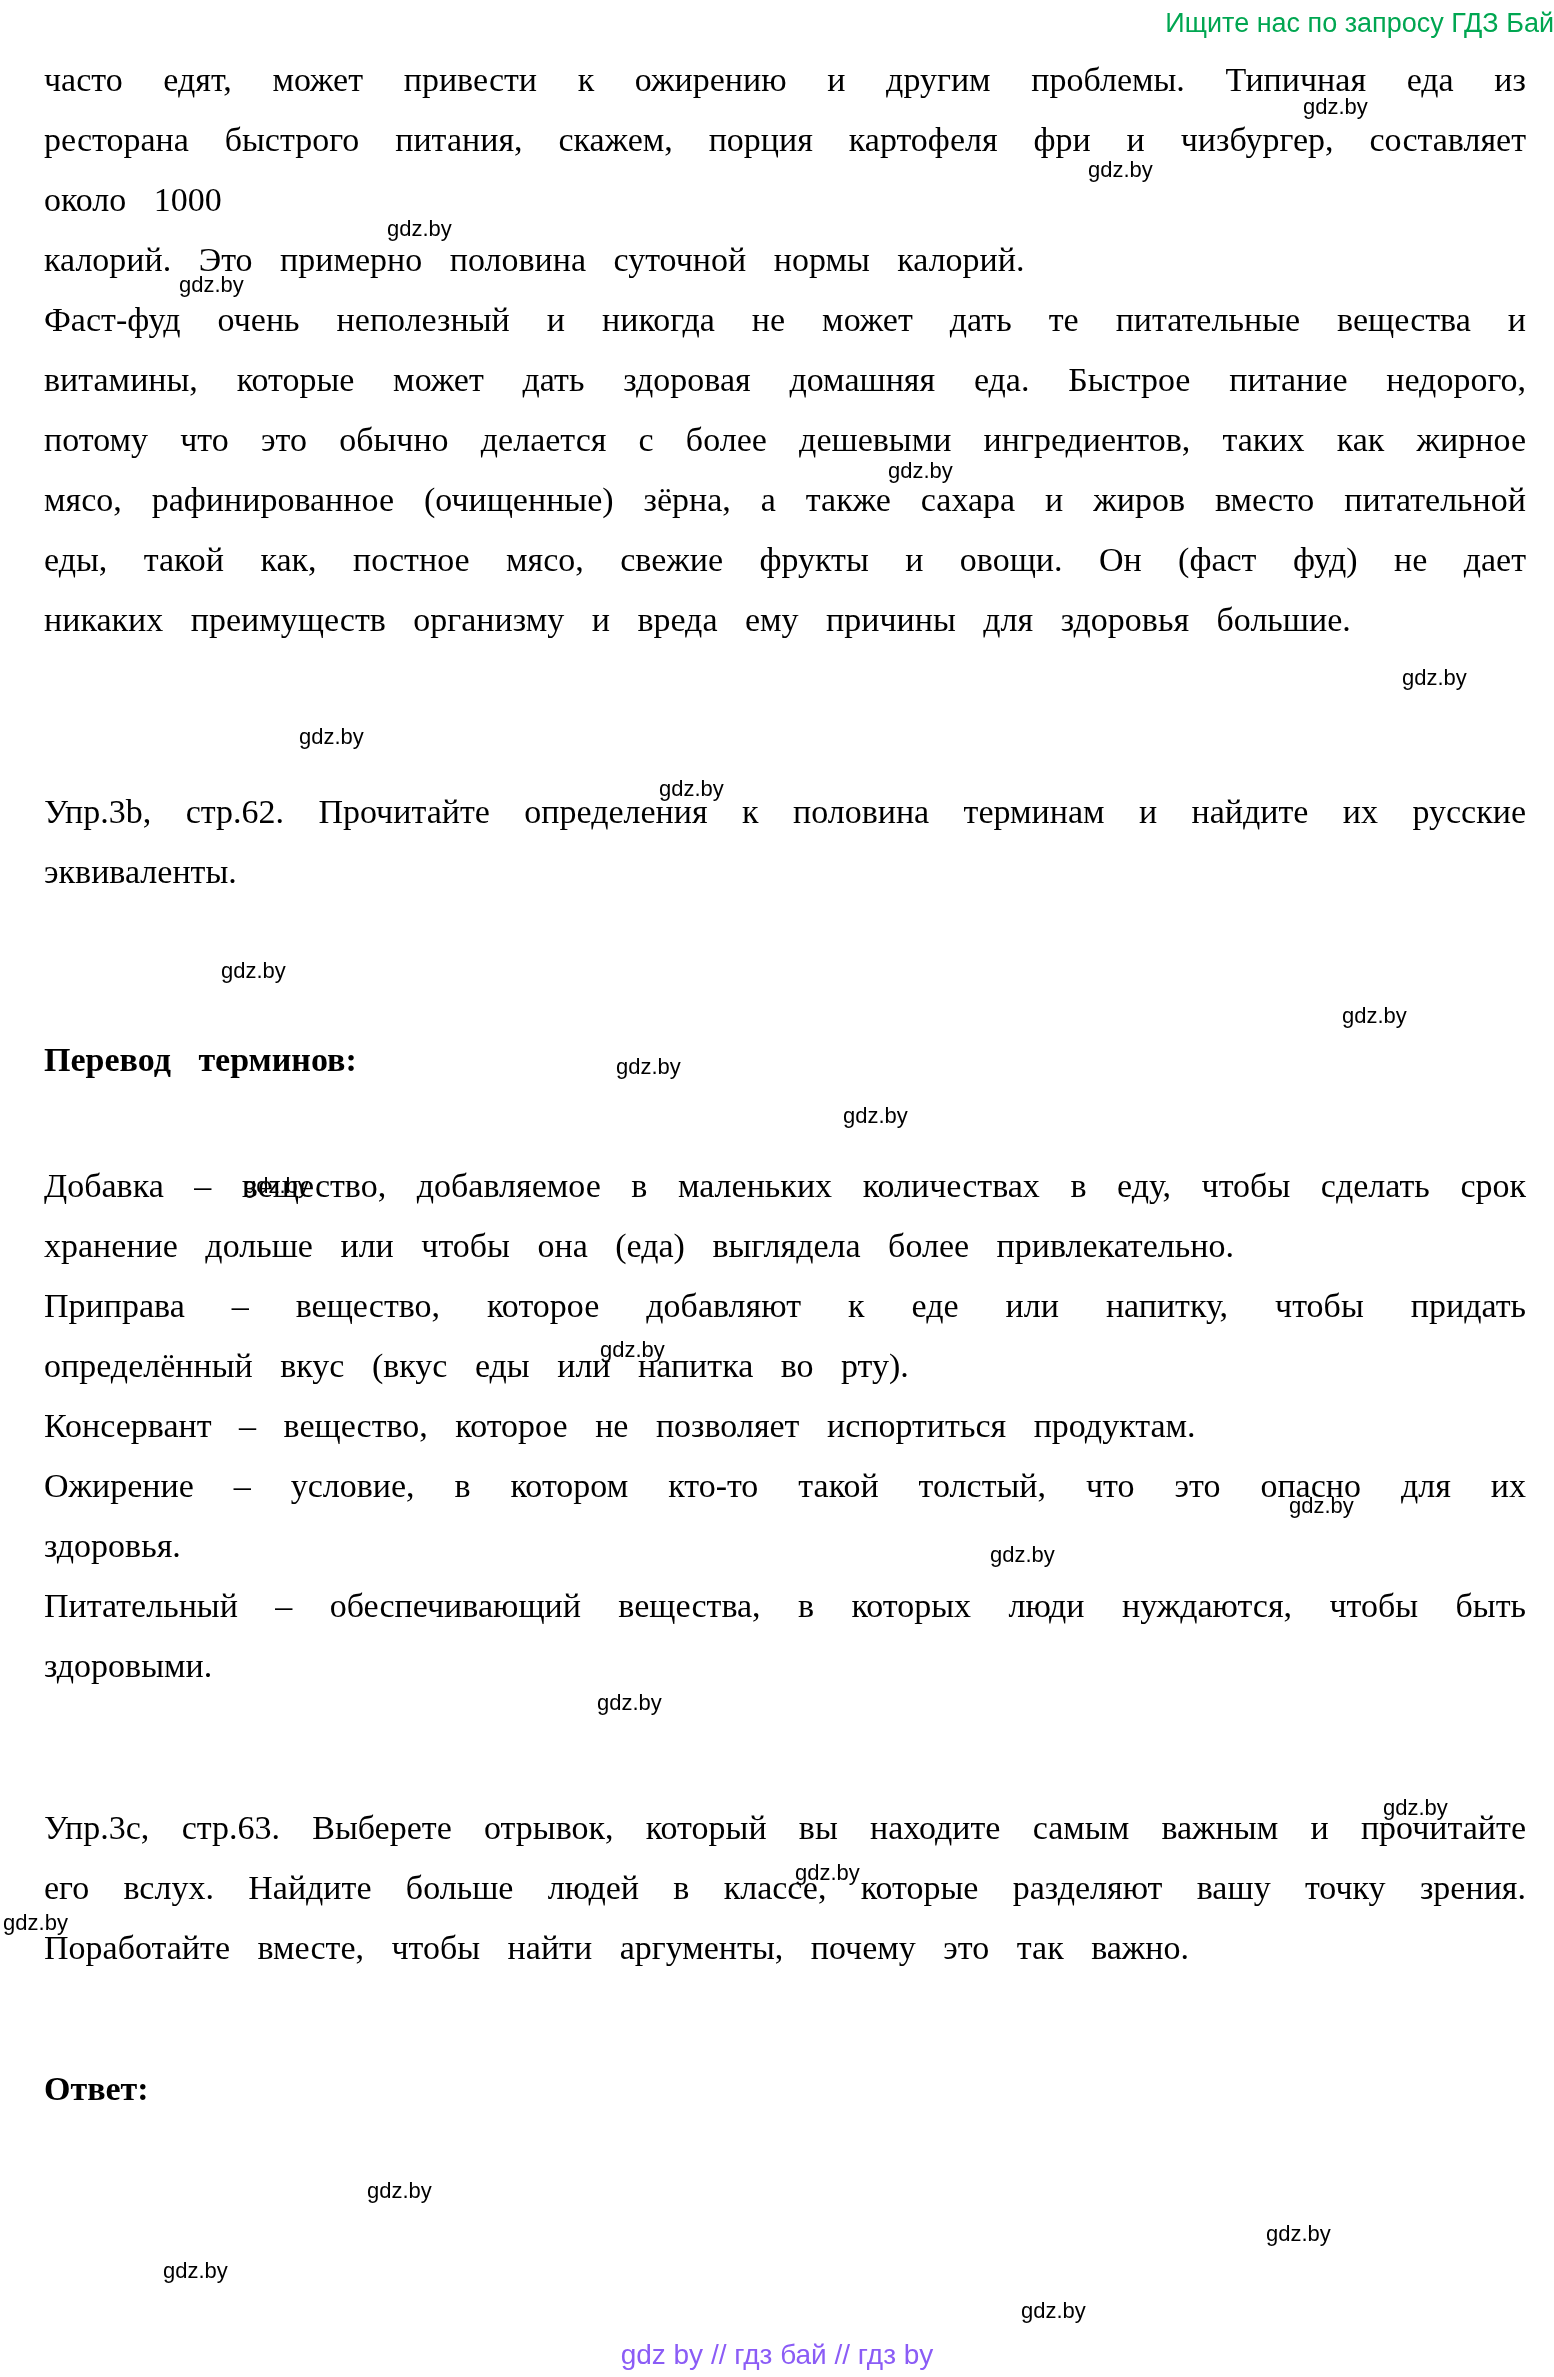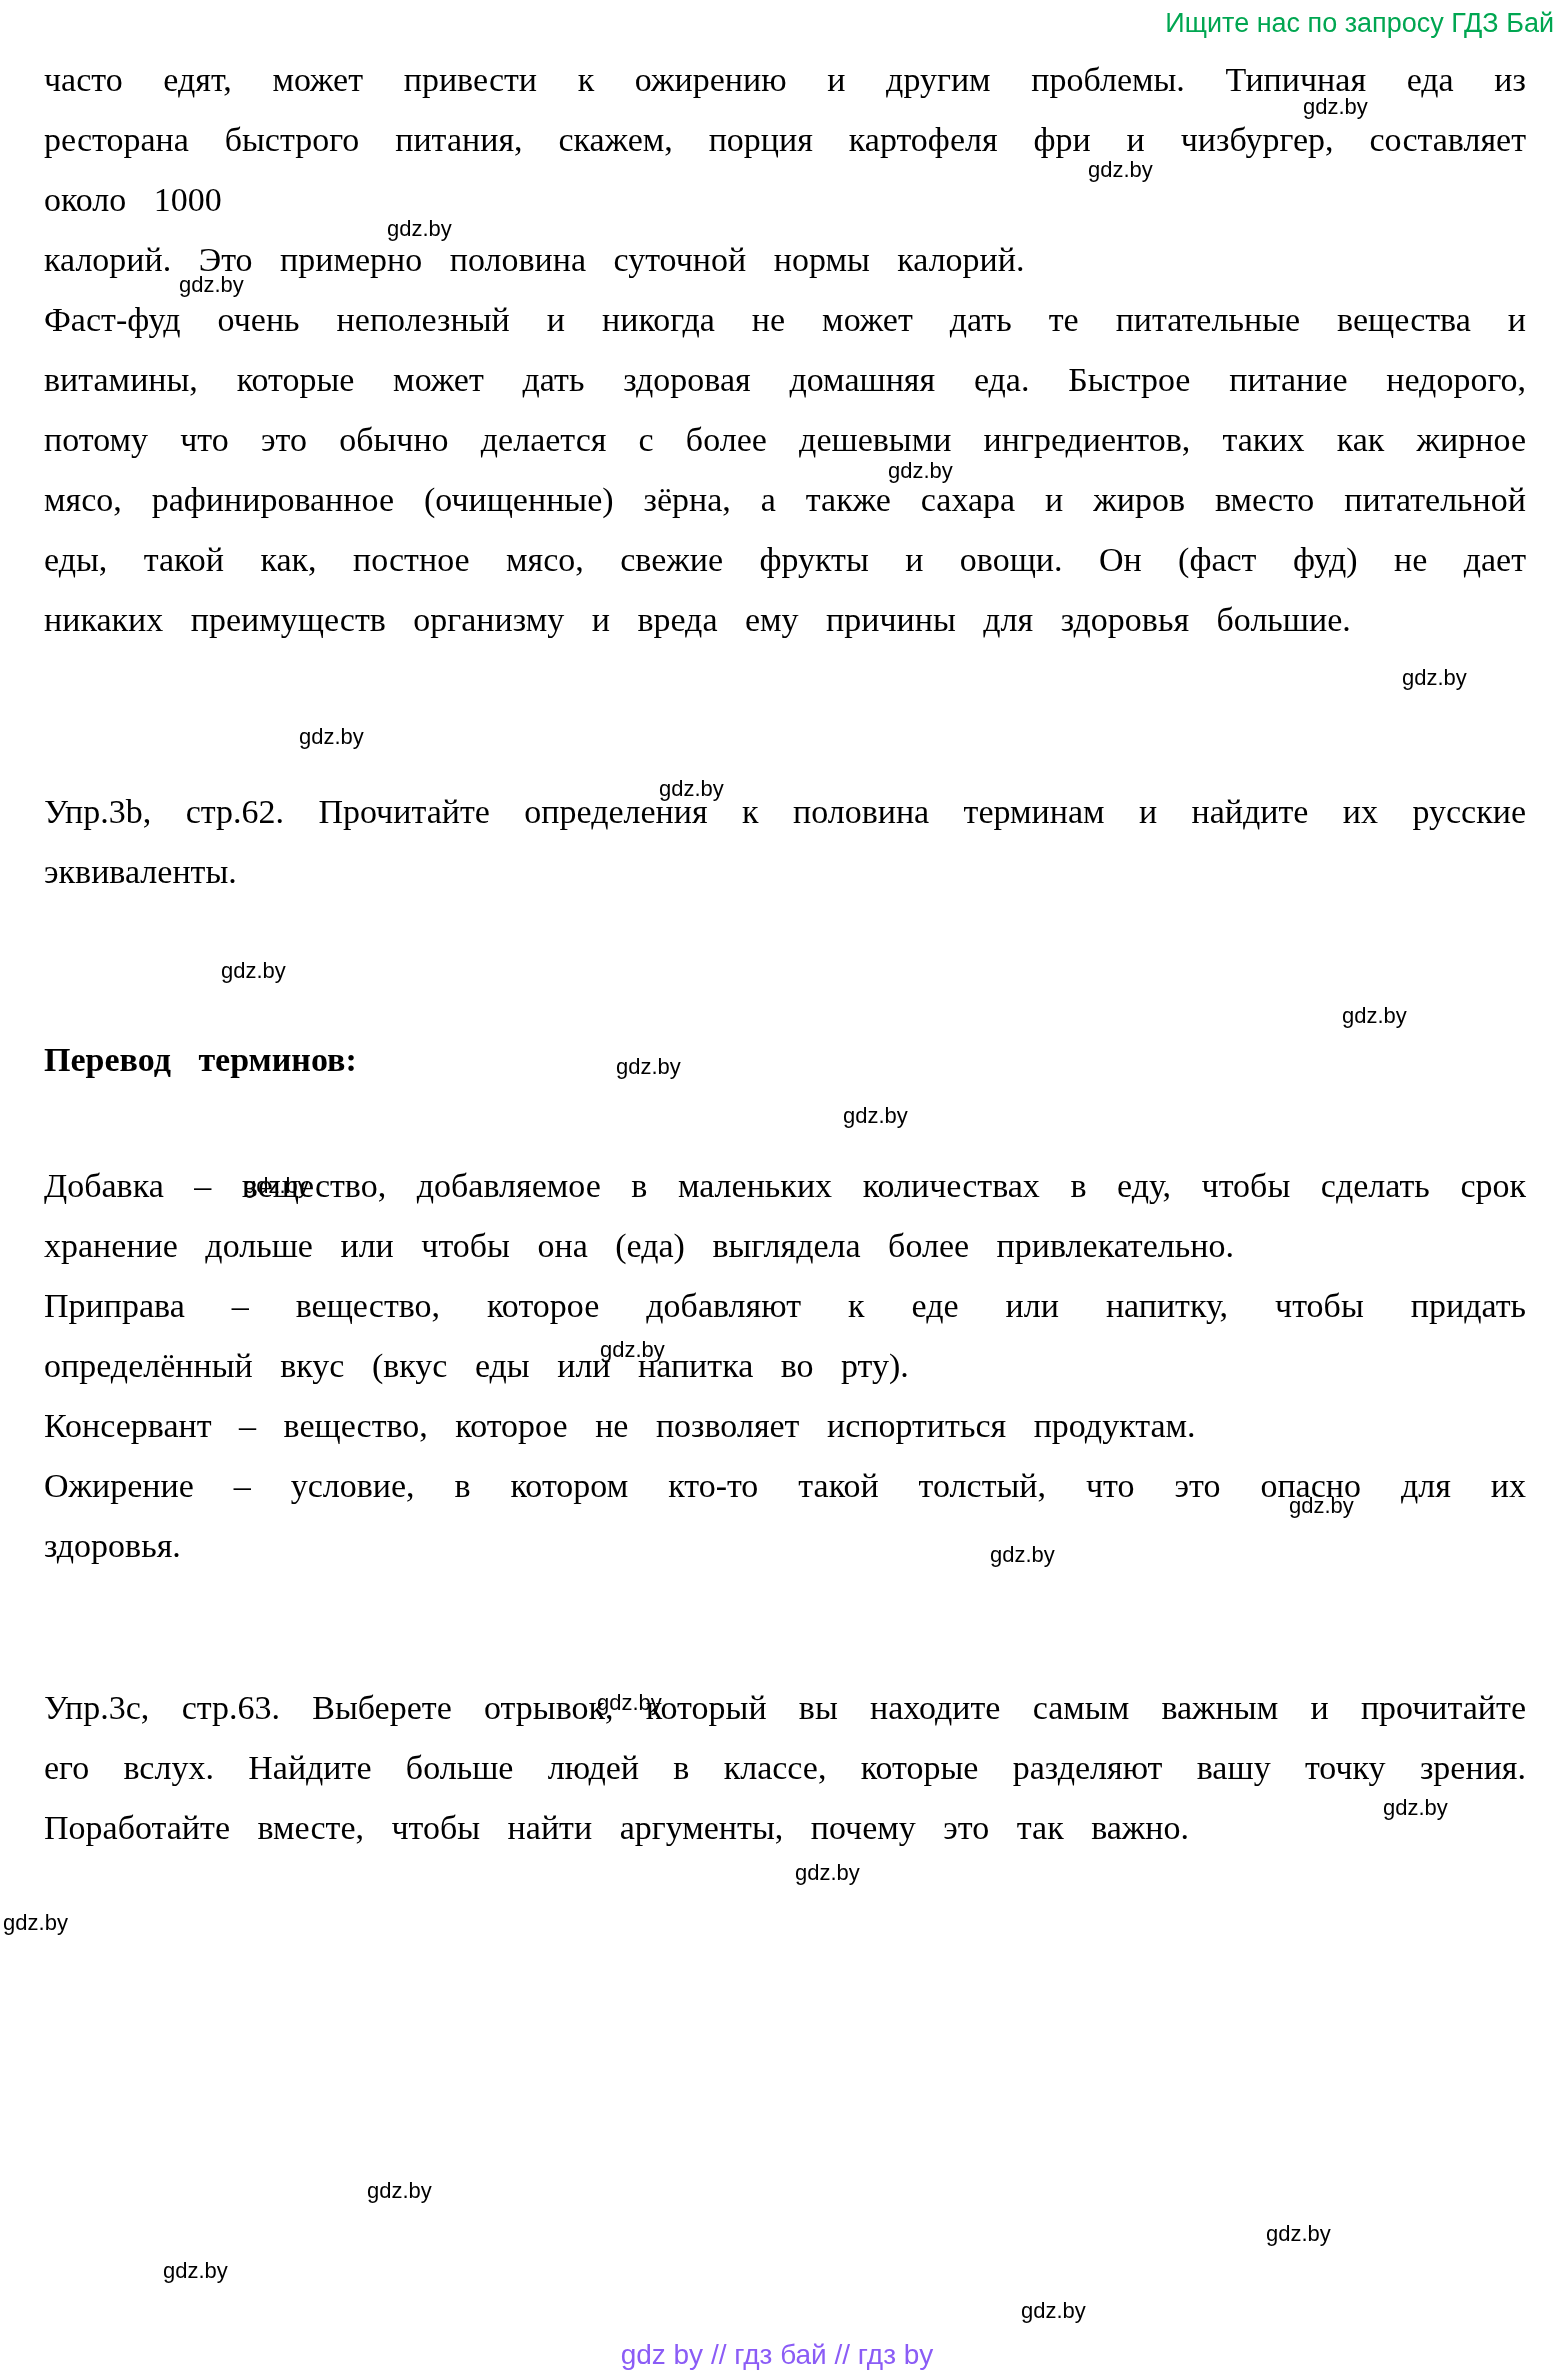"Питательный – обеспечивающий вещества, в" p.body { html: none -> <p><span>Питательный</span> <span>– обеспечивающий вещества, в которых люди нуждаются, чтобы быть здоровыми.</span></p> }
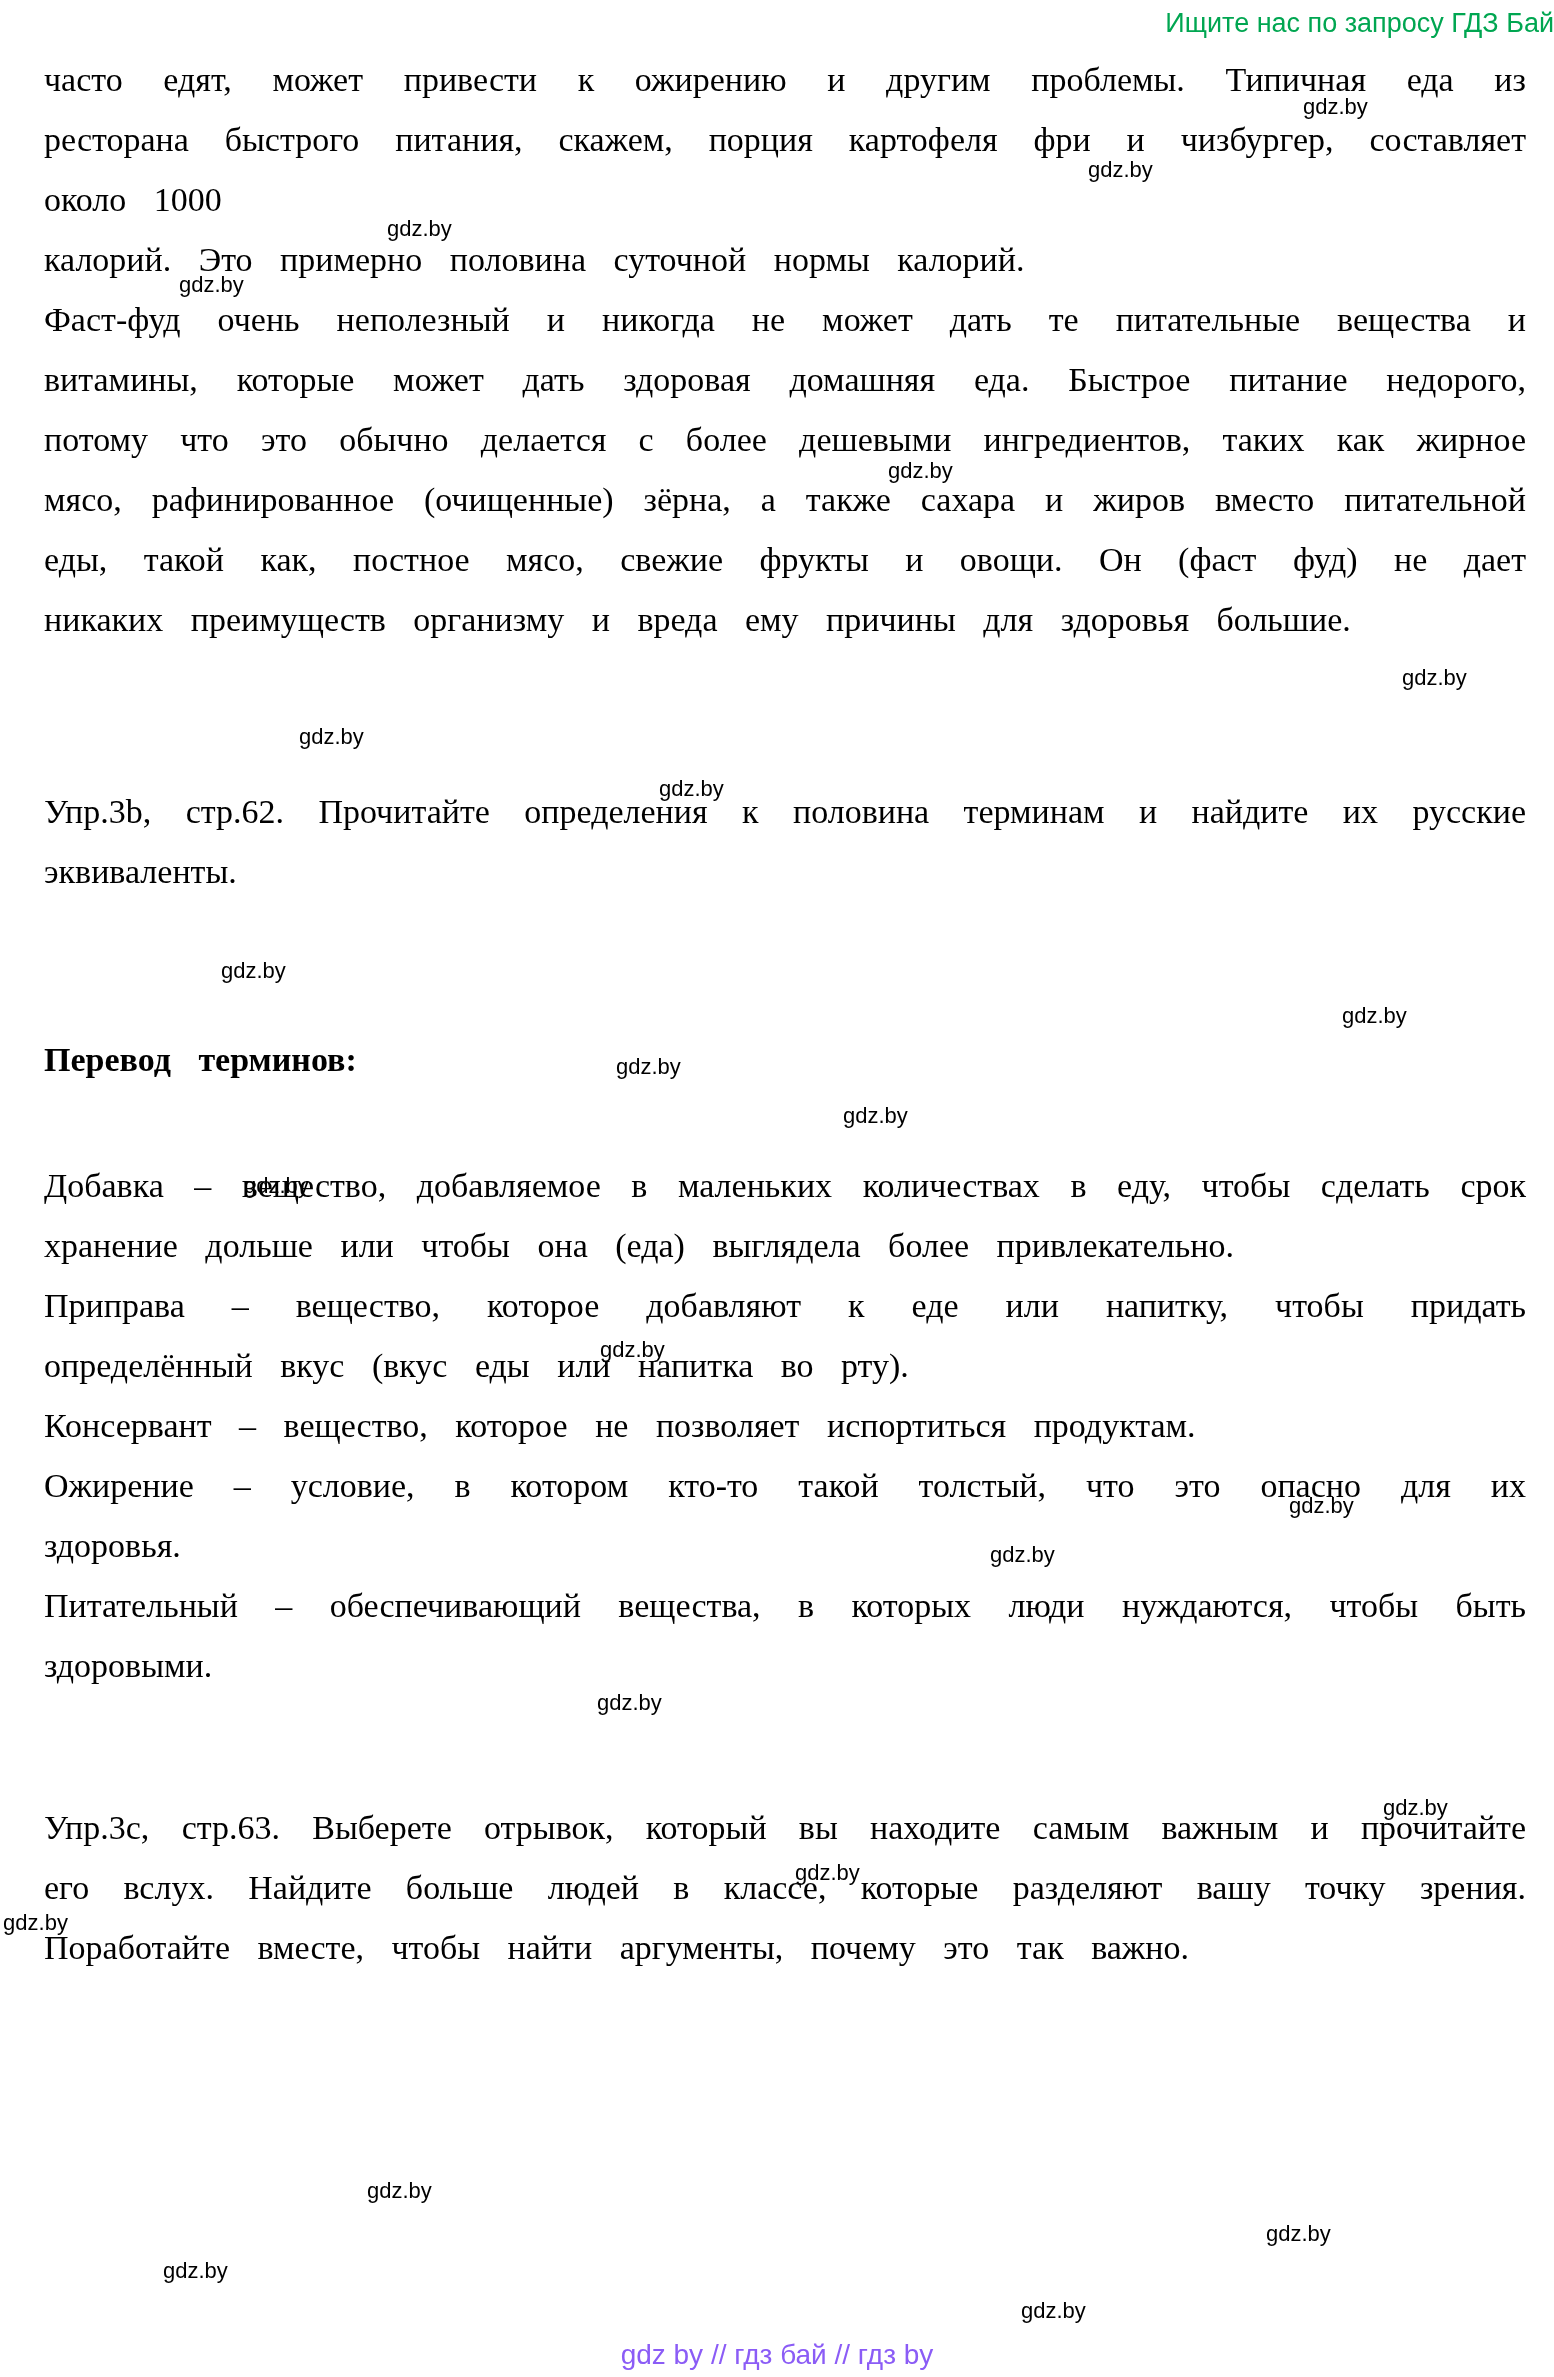"Ответ:" p.body { html: none -> <p>Ответ:</p> }
